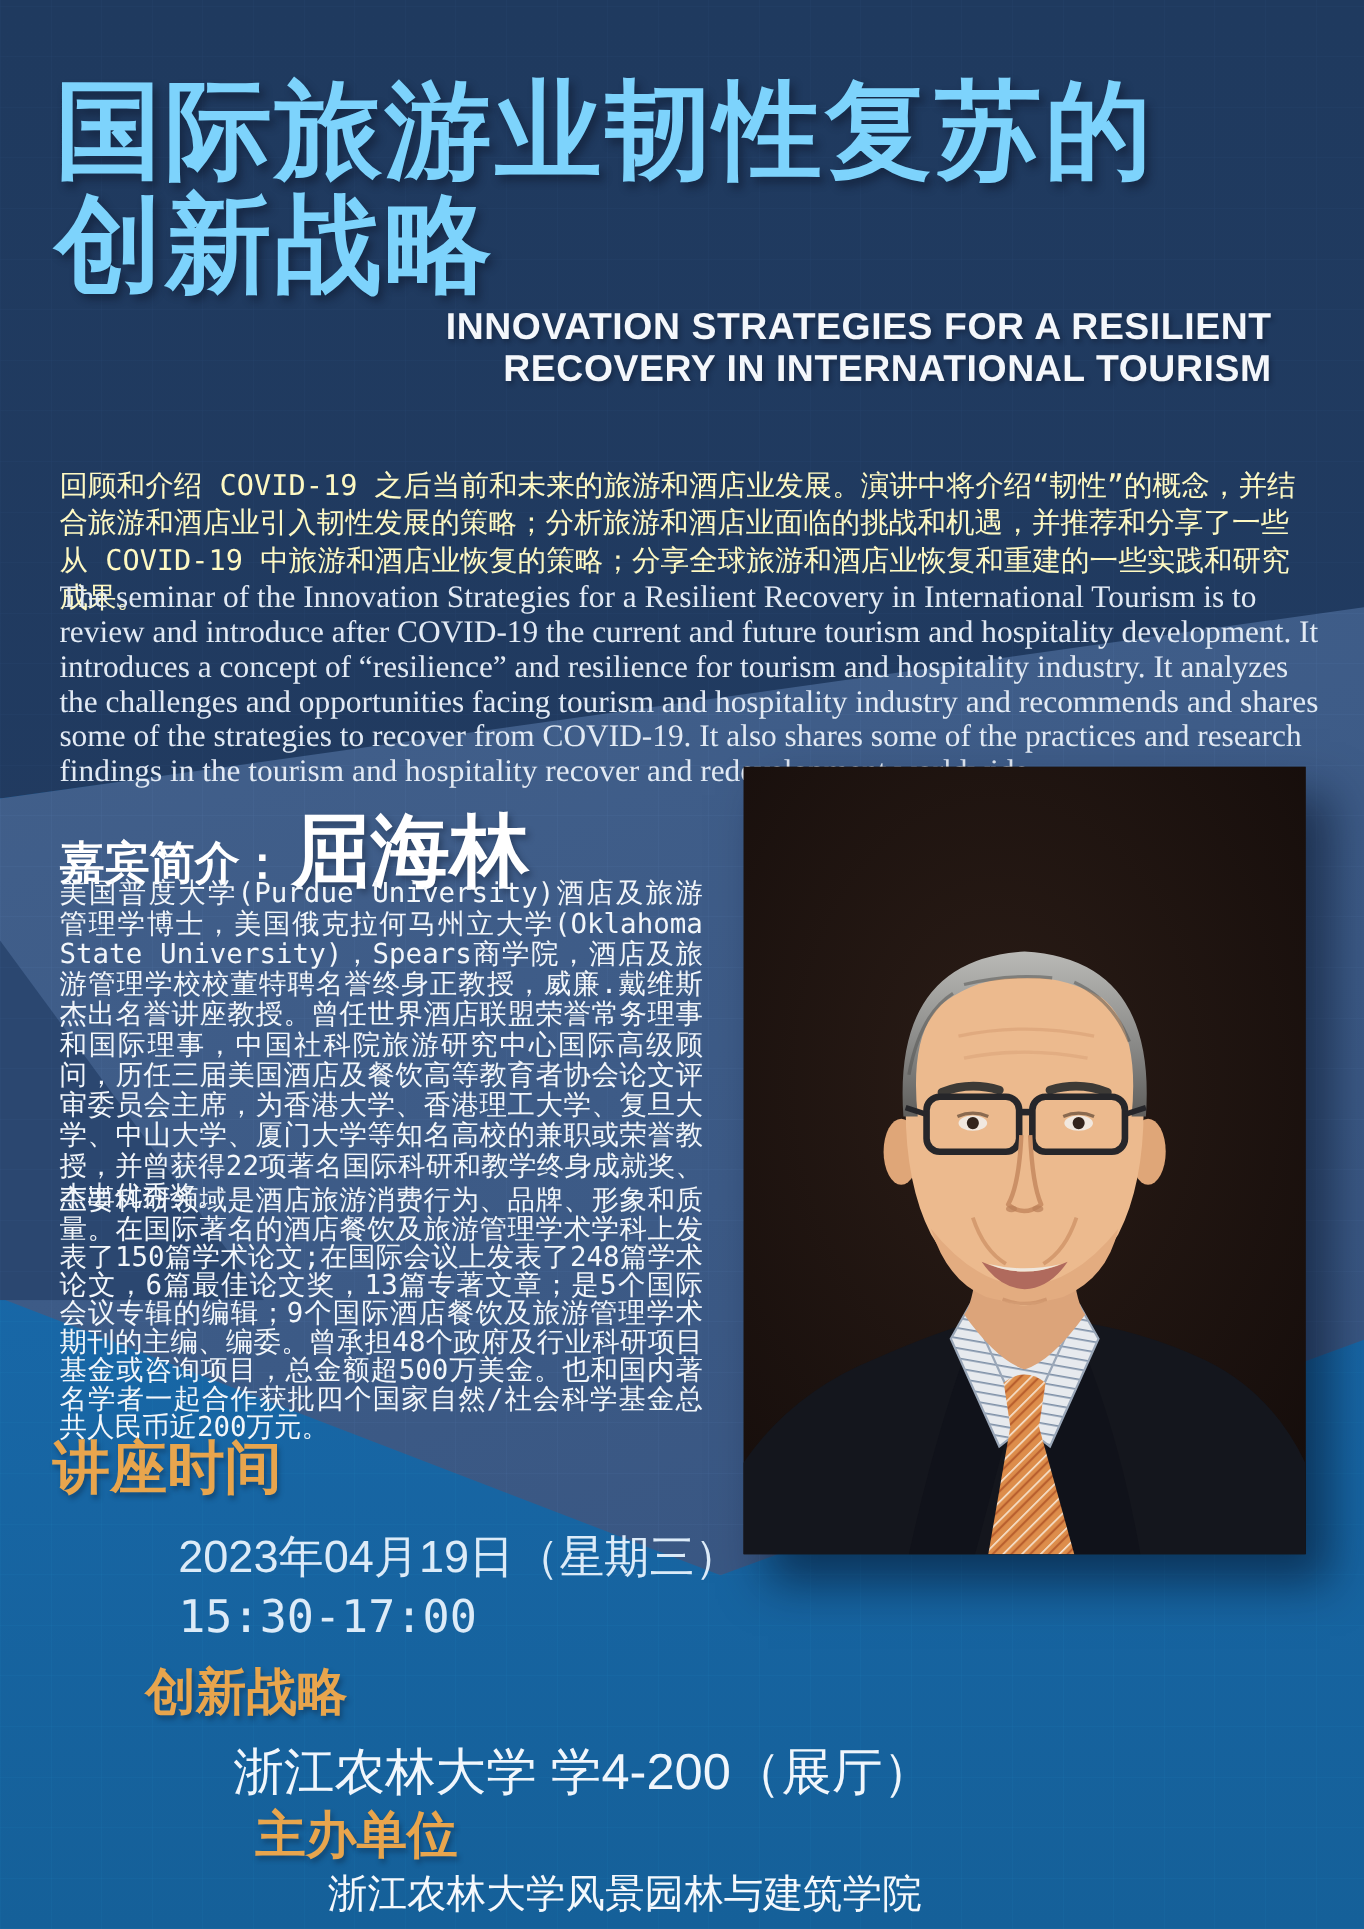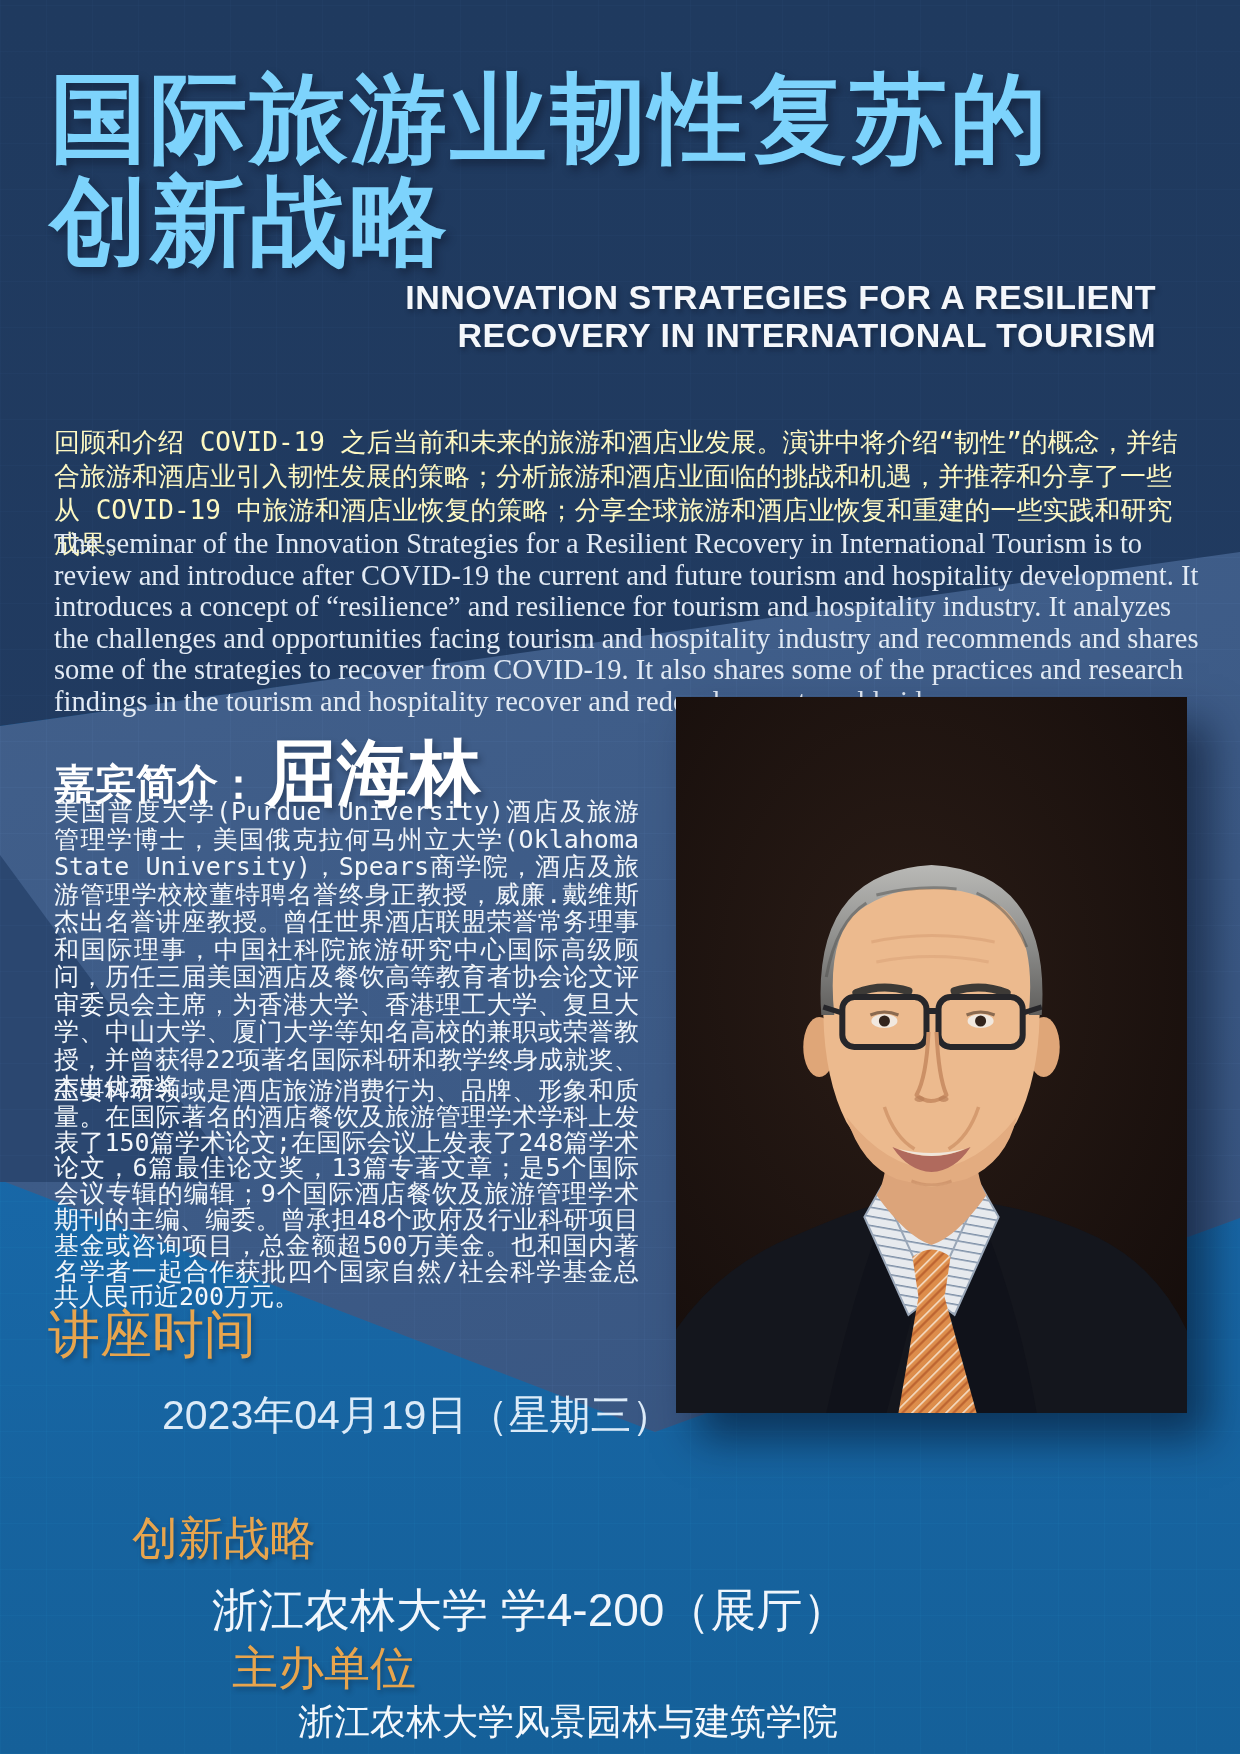"讲座时间" .h-orange { font-weight: 400 -> 700 }
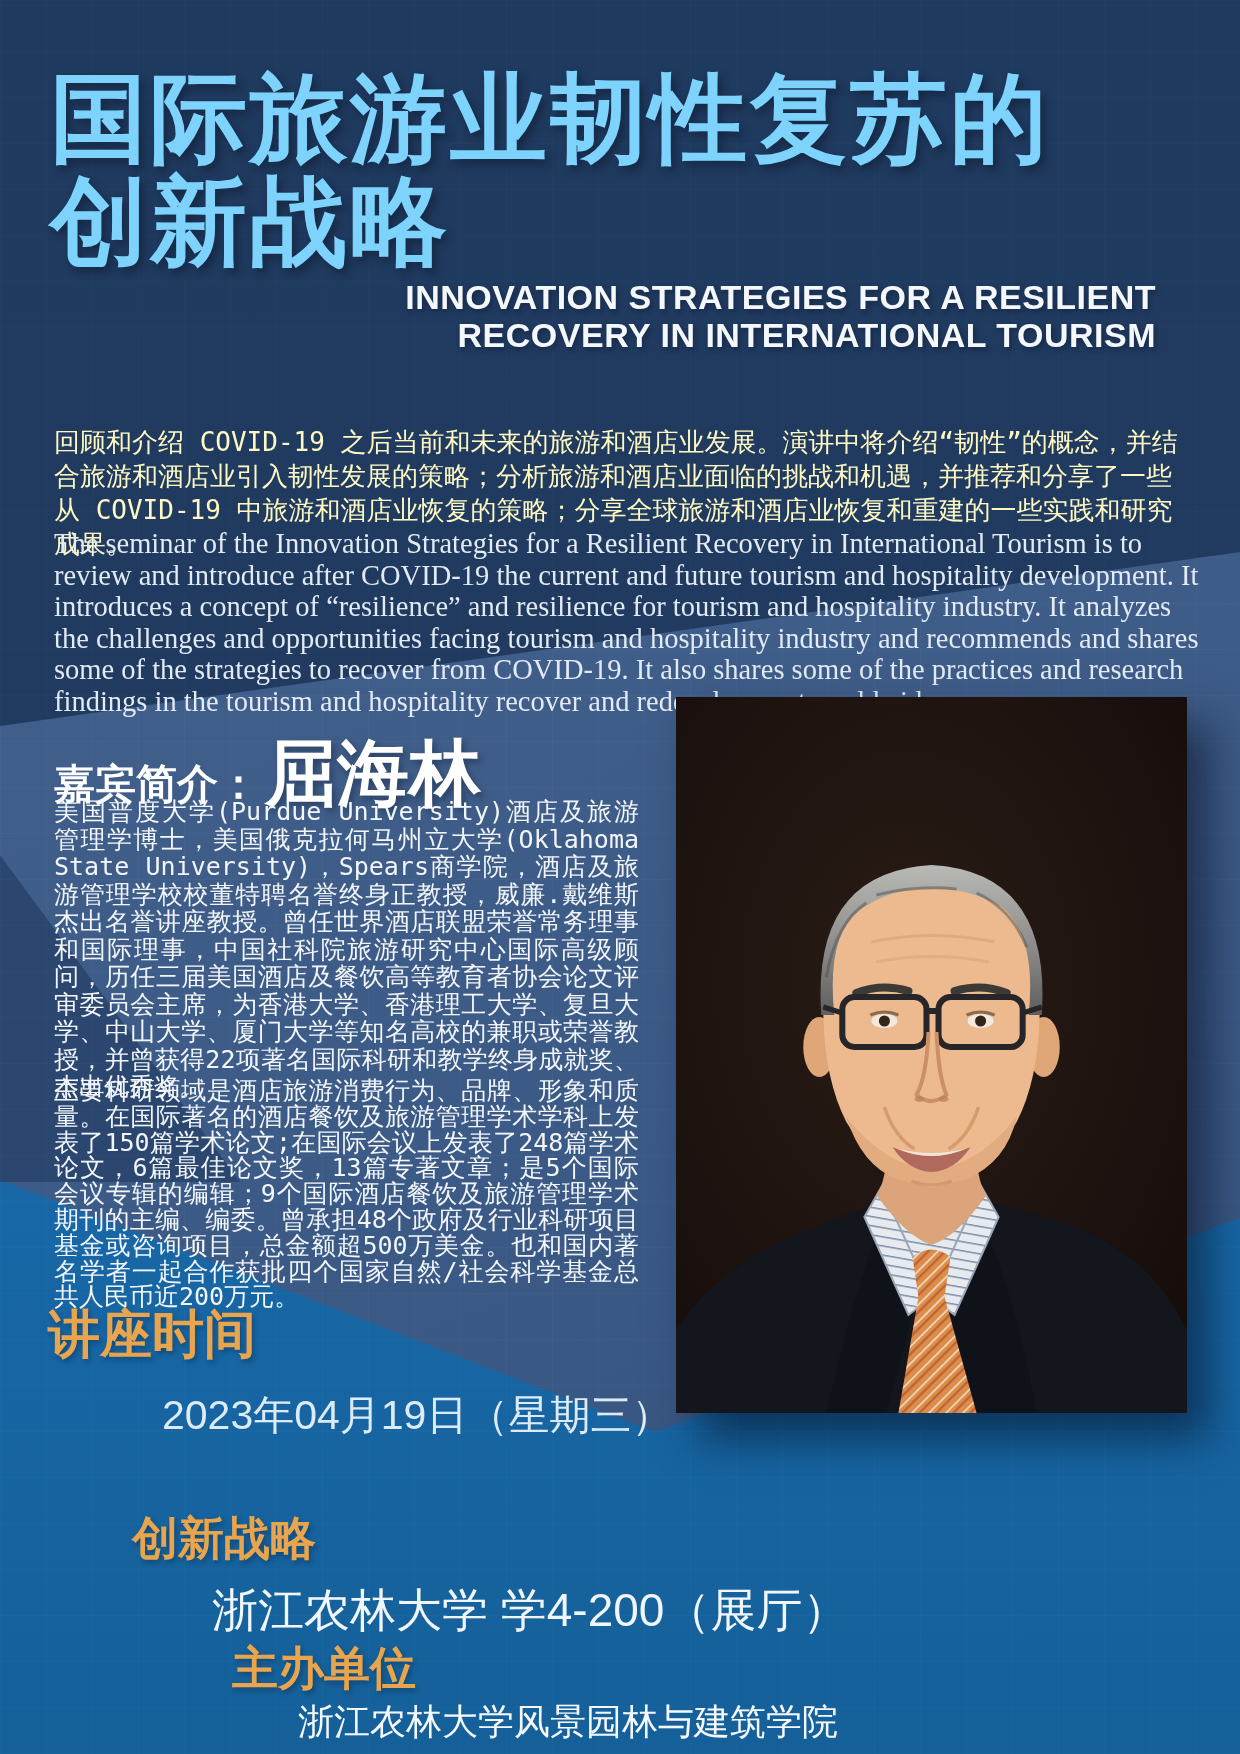"15:30-17:00" div.abs { html: none -> <div>15:30-17:00</div> }
